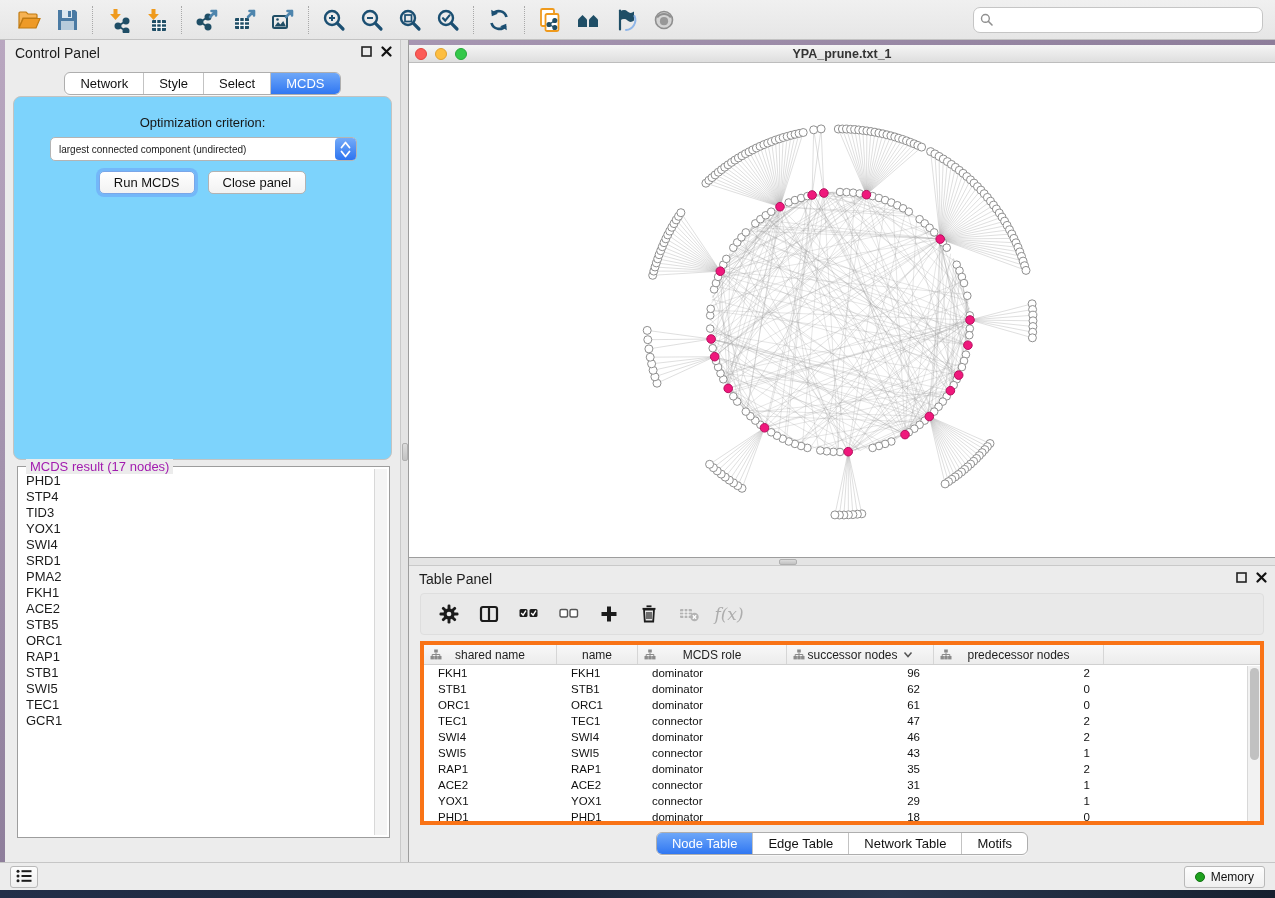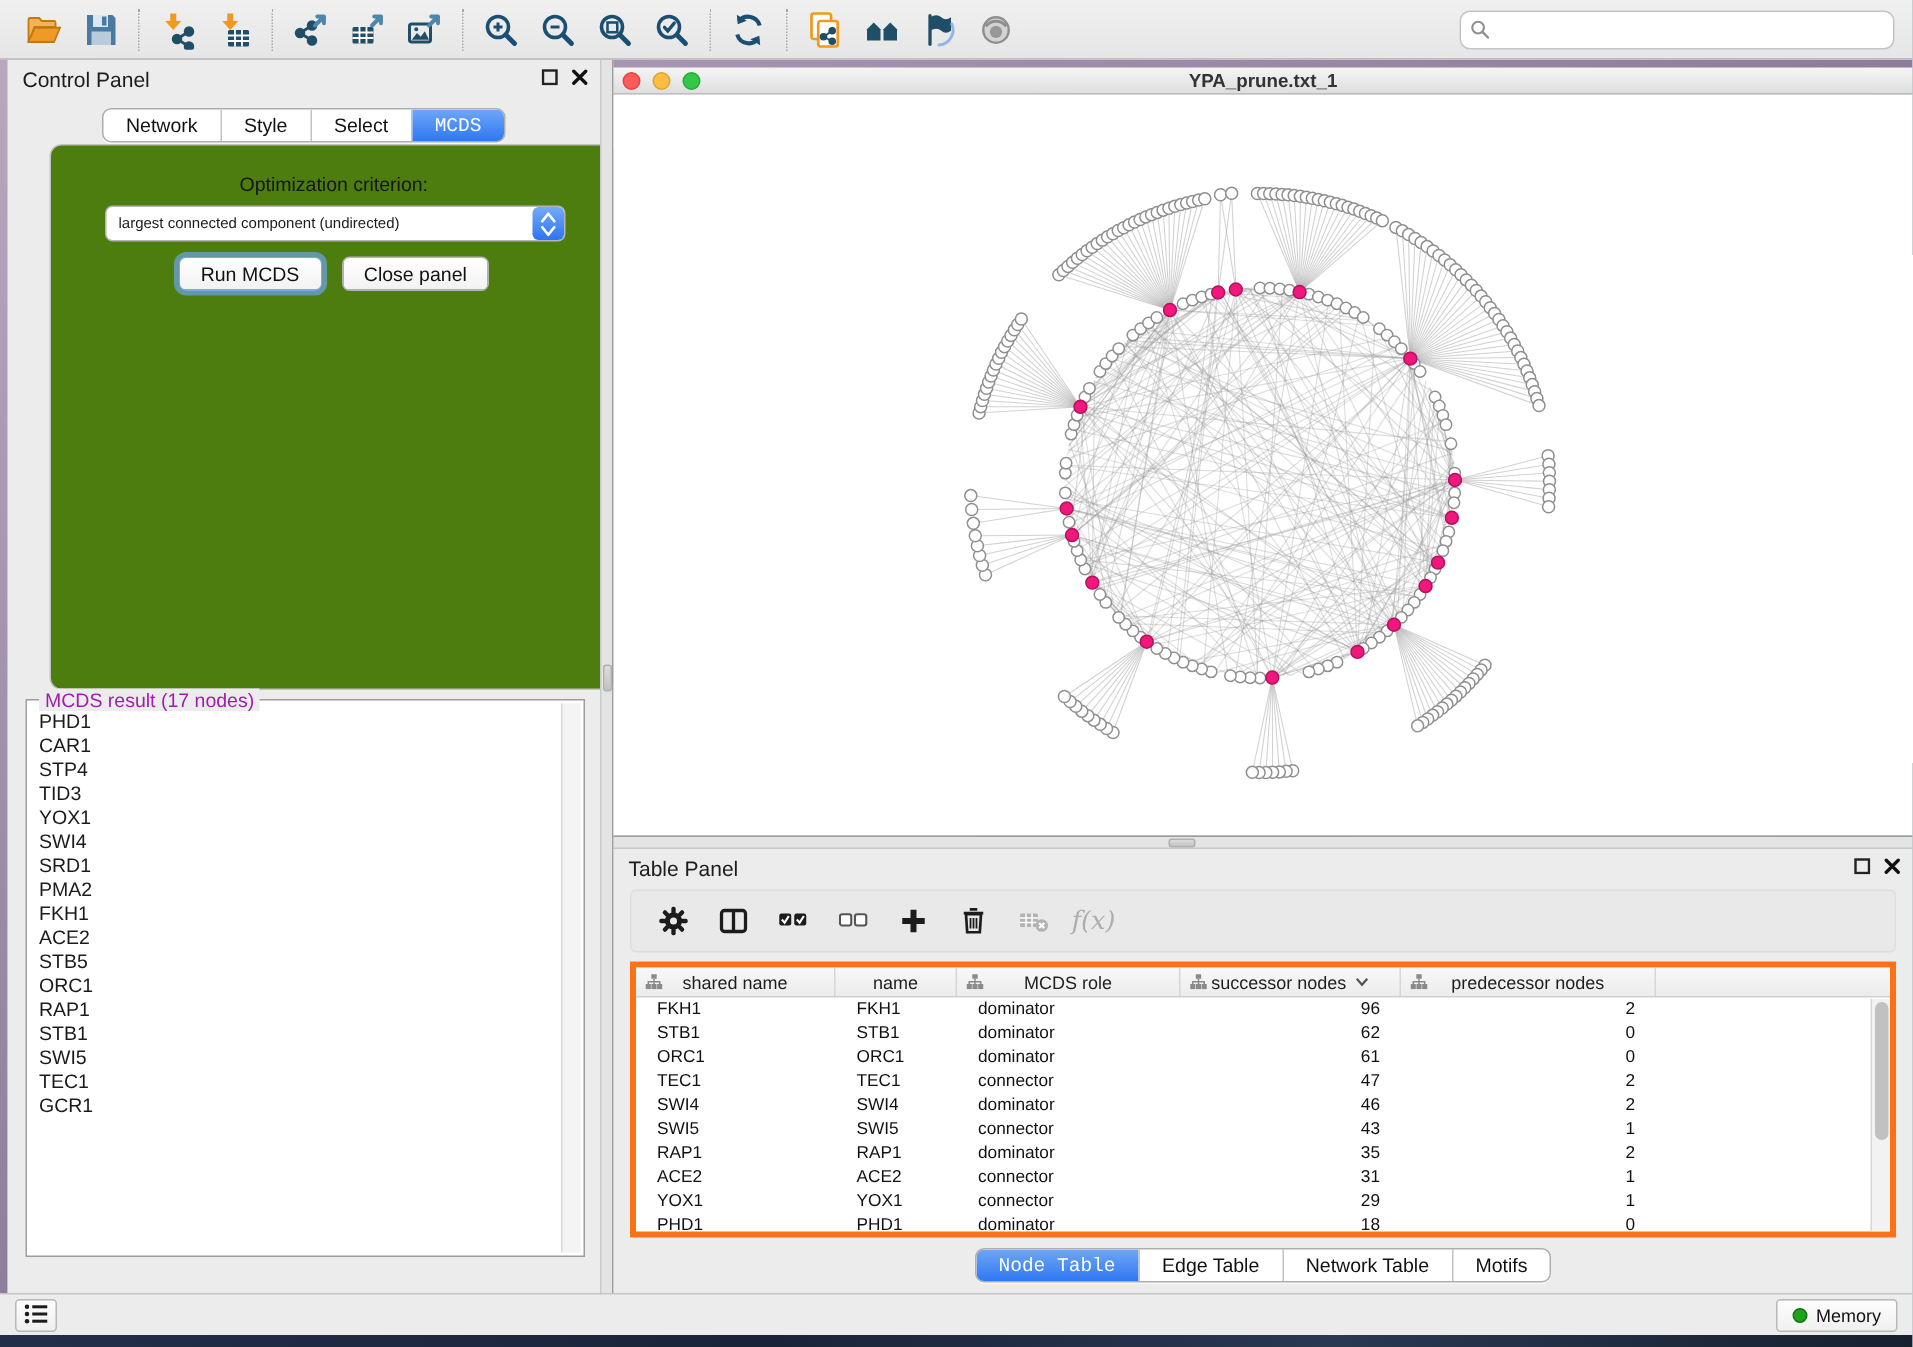"MCDS" .seg-tab.sel { font-family: Liberation Mono, monospace -> none }
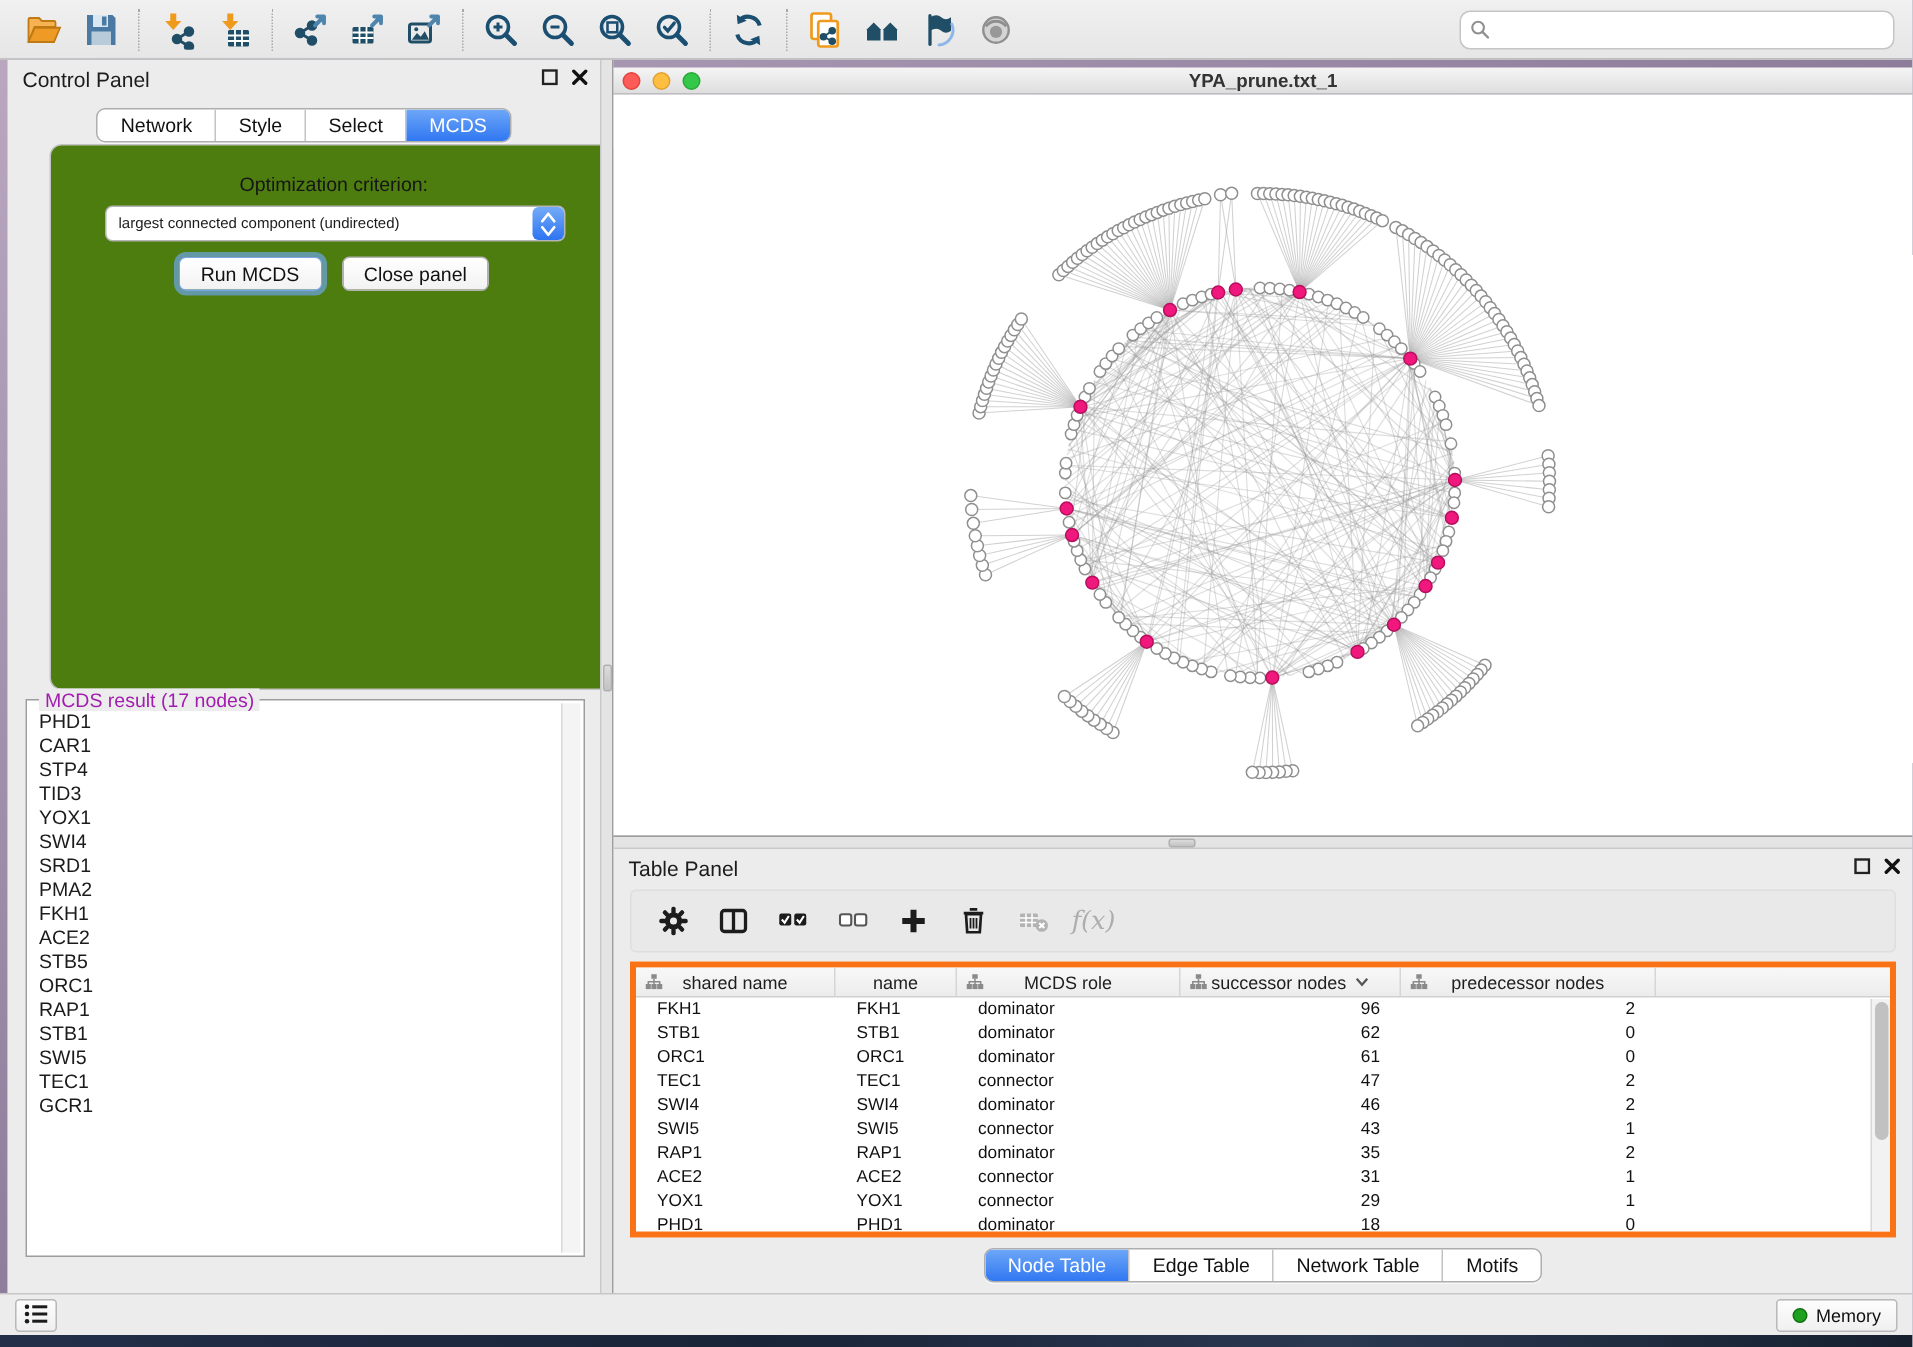"Optimization criterion:" .mcds-box { background: #4d7c0f -> #7dd3fc; margin-left: 20px -> none }
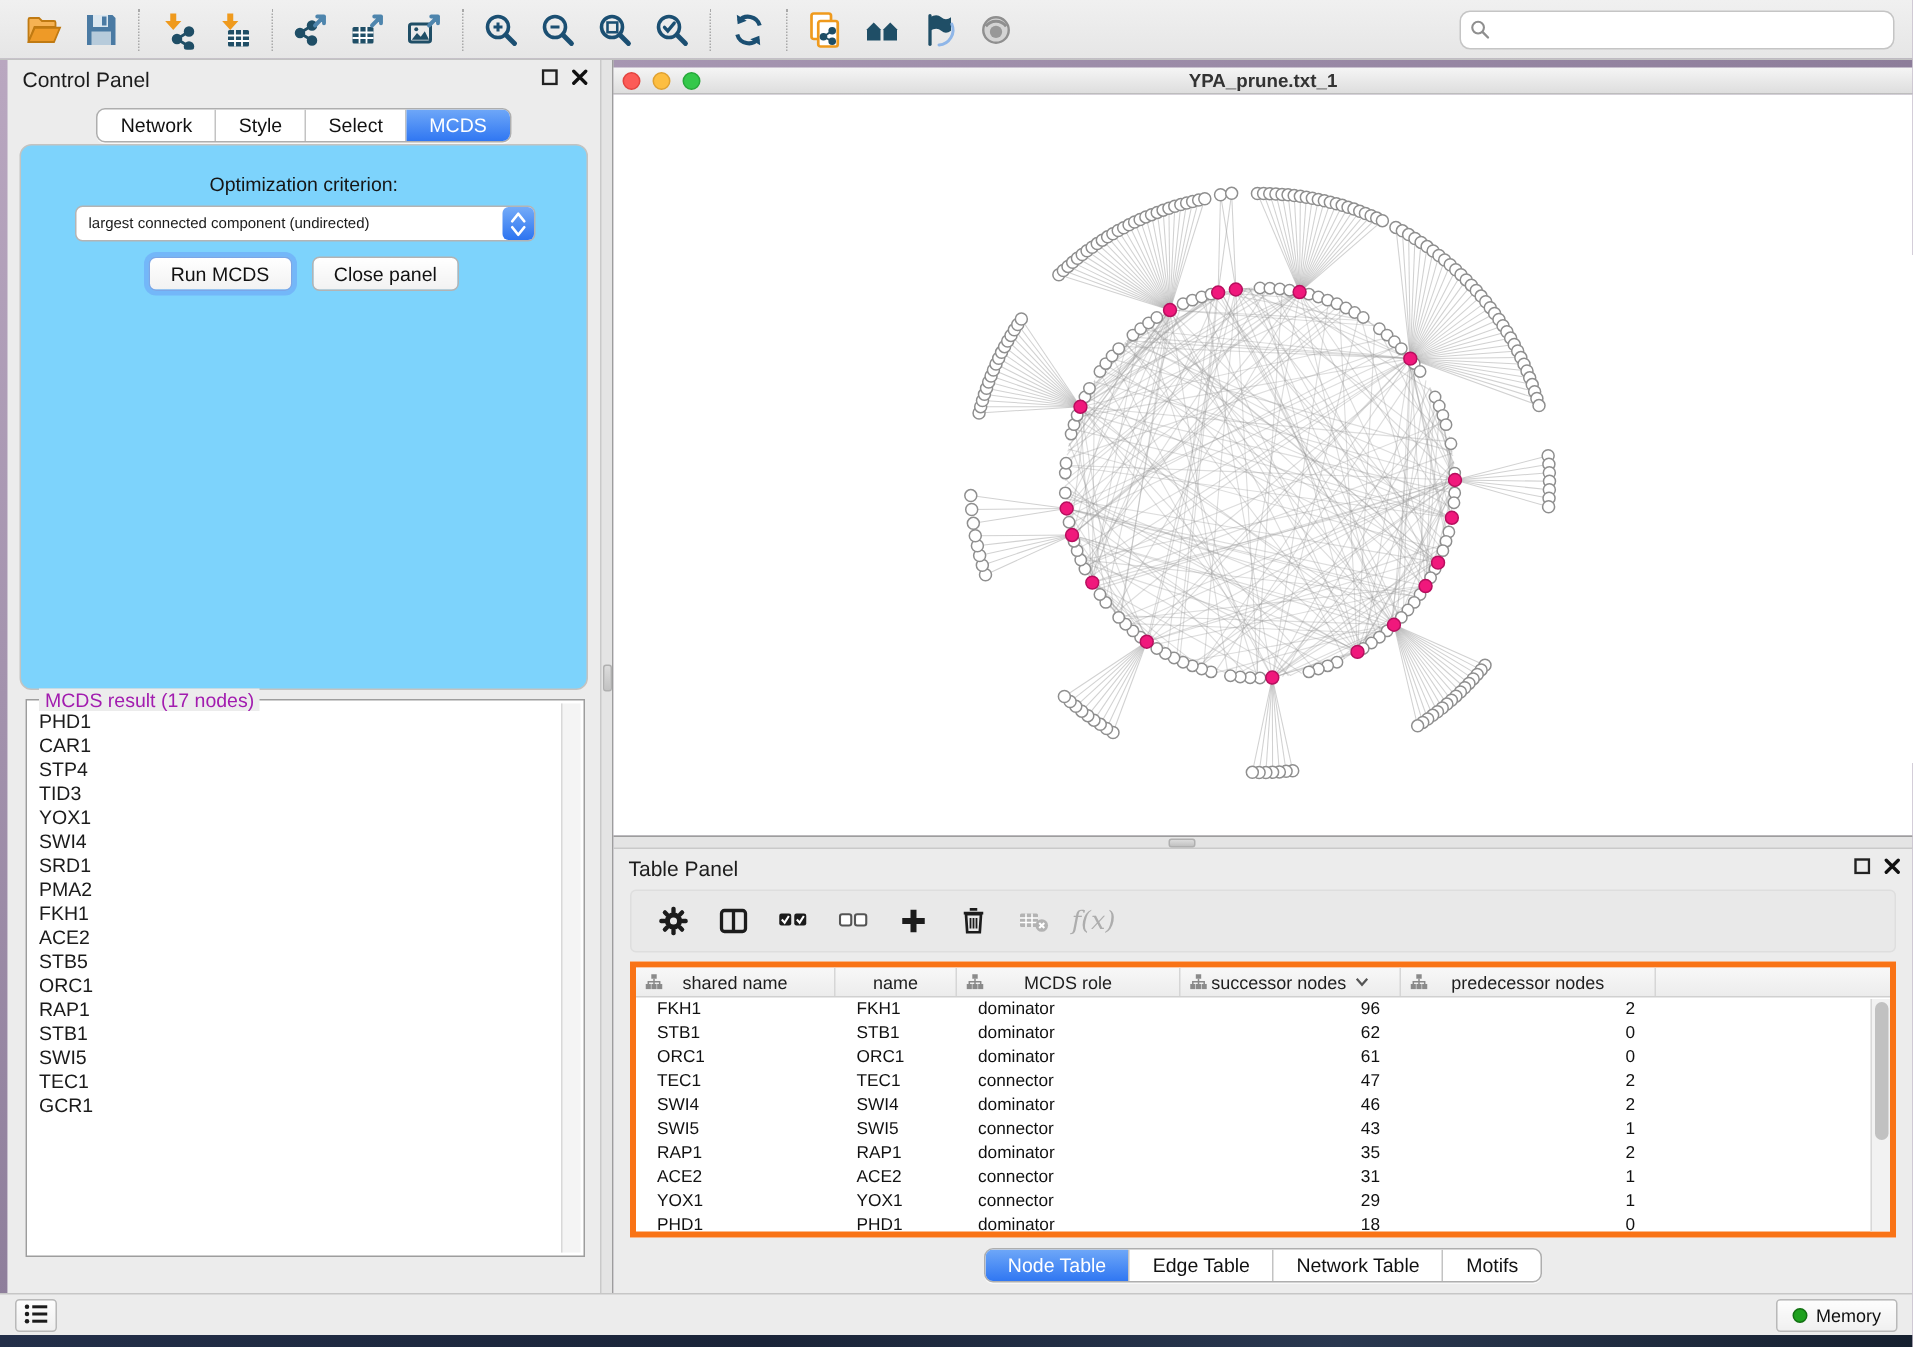"CAR1" div { html: <div>CAR1</div> -> none }
